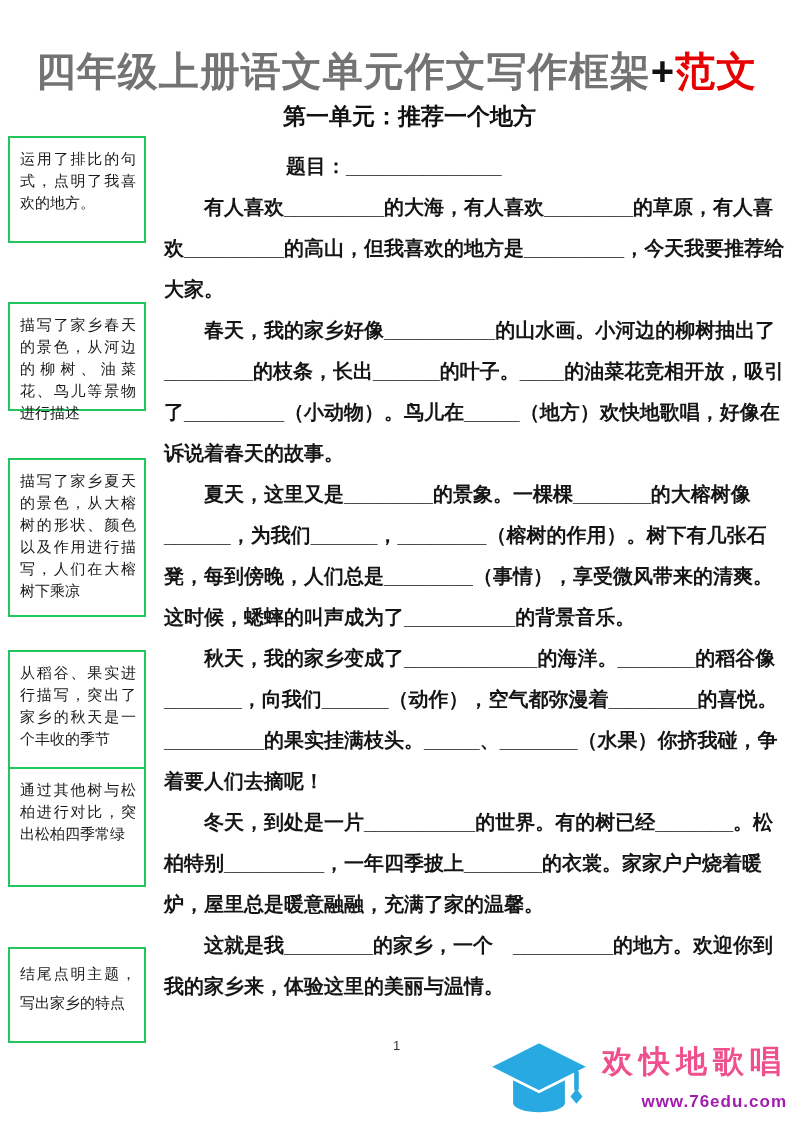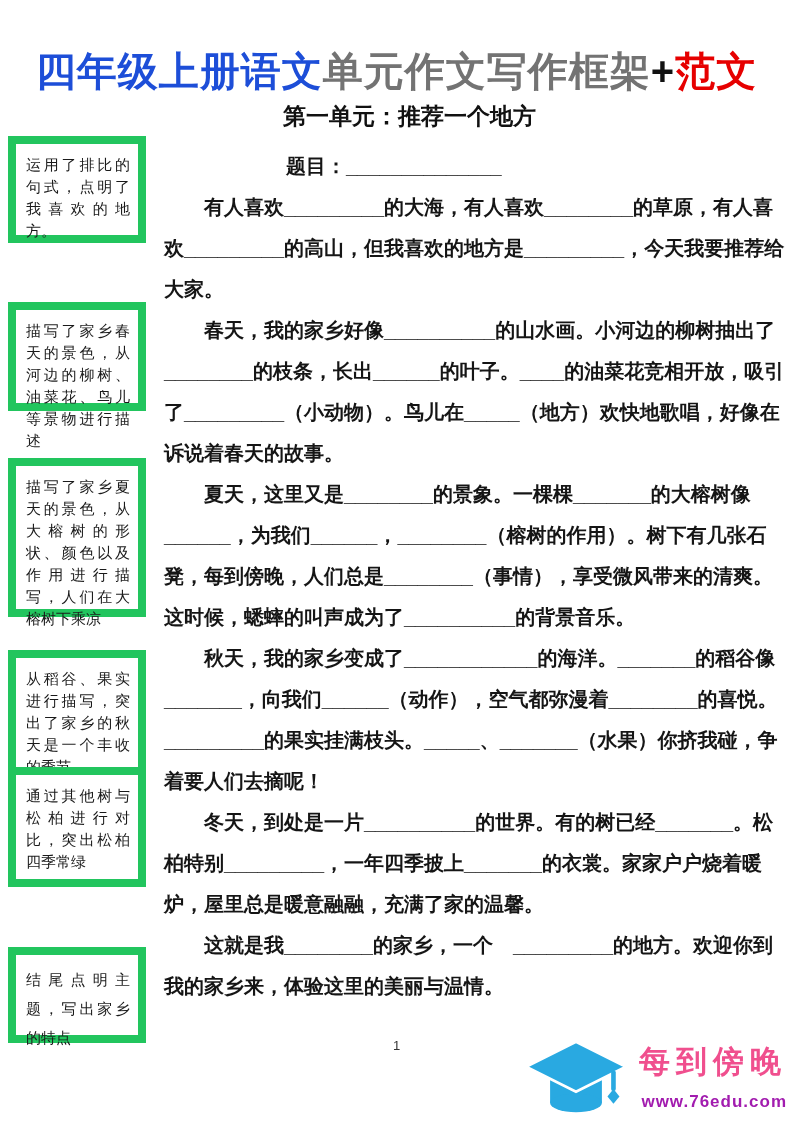"四年级上册语文" .doc-title .t-black { color: #1d4ed8 -> #737373 }
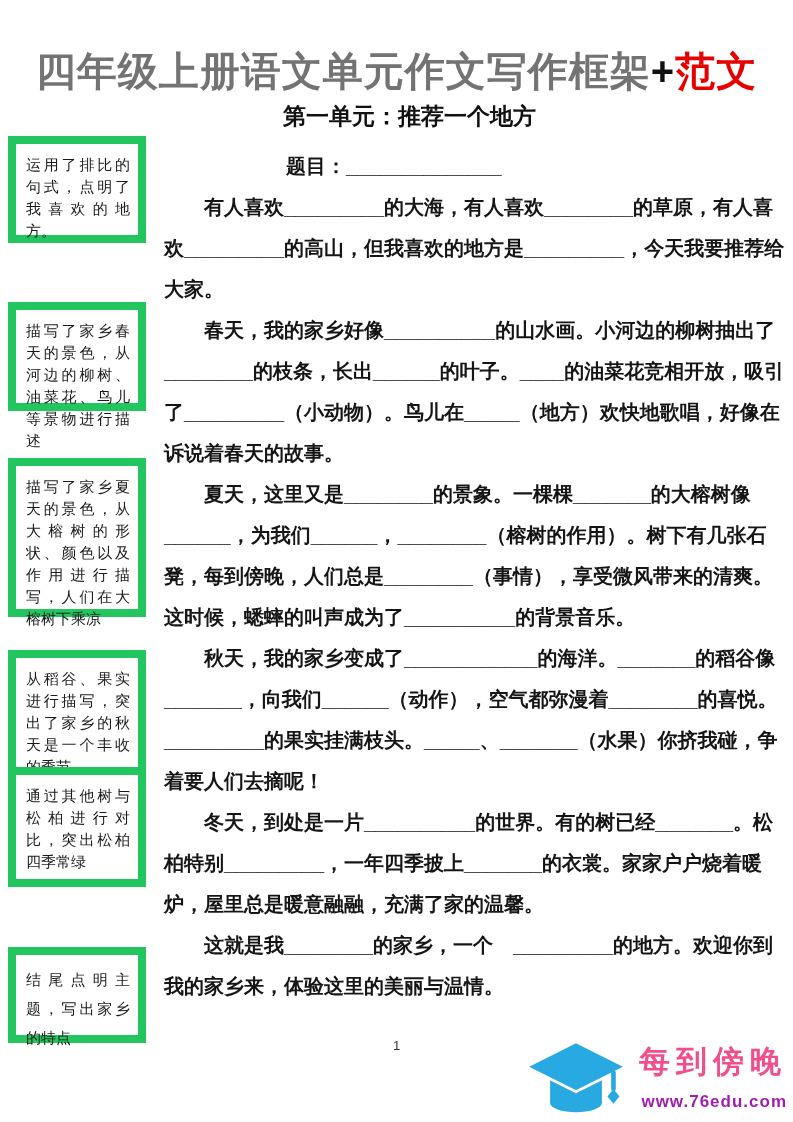"运用了排比的句式，点明了我喜欢的地方。" .note { border: 8px solid #22c55e -> 2px solid #22c55e }
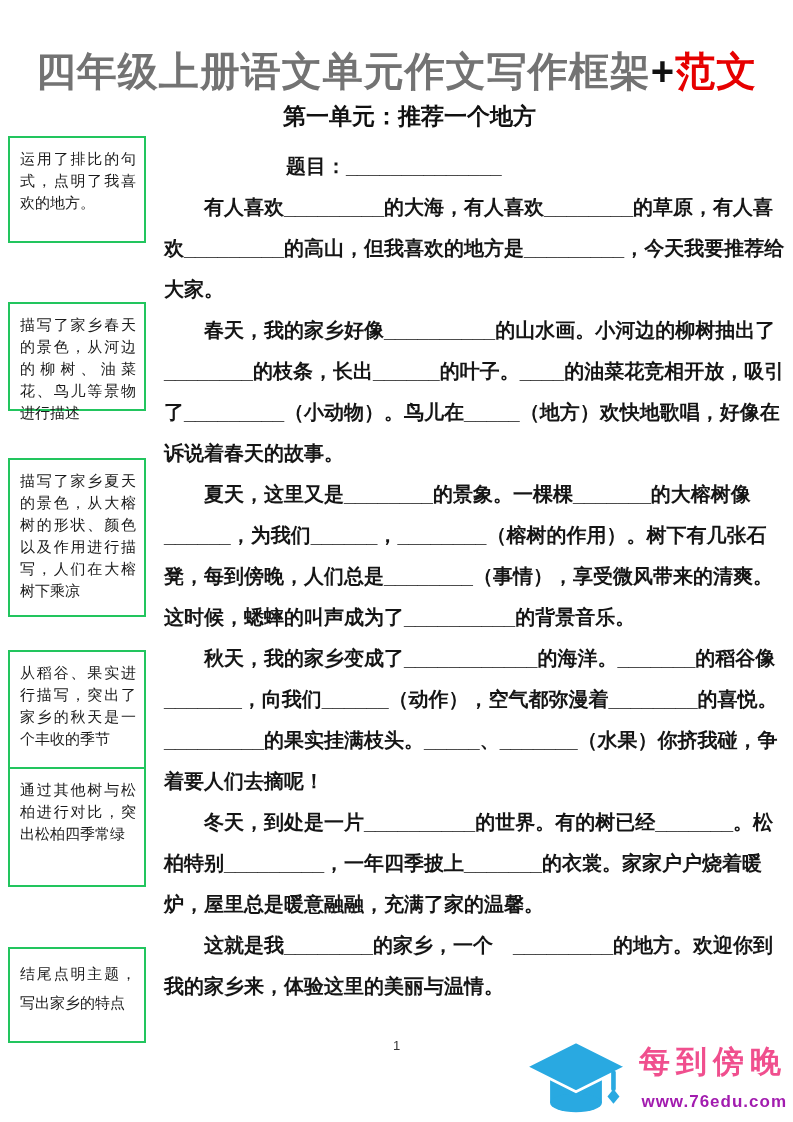"每到傍晚" span.brand-name { text: 每到傍晚 -> 欢快地歌唱 }
